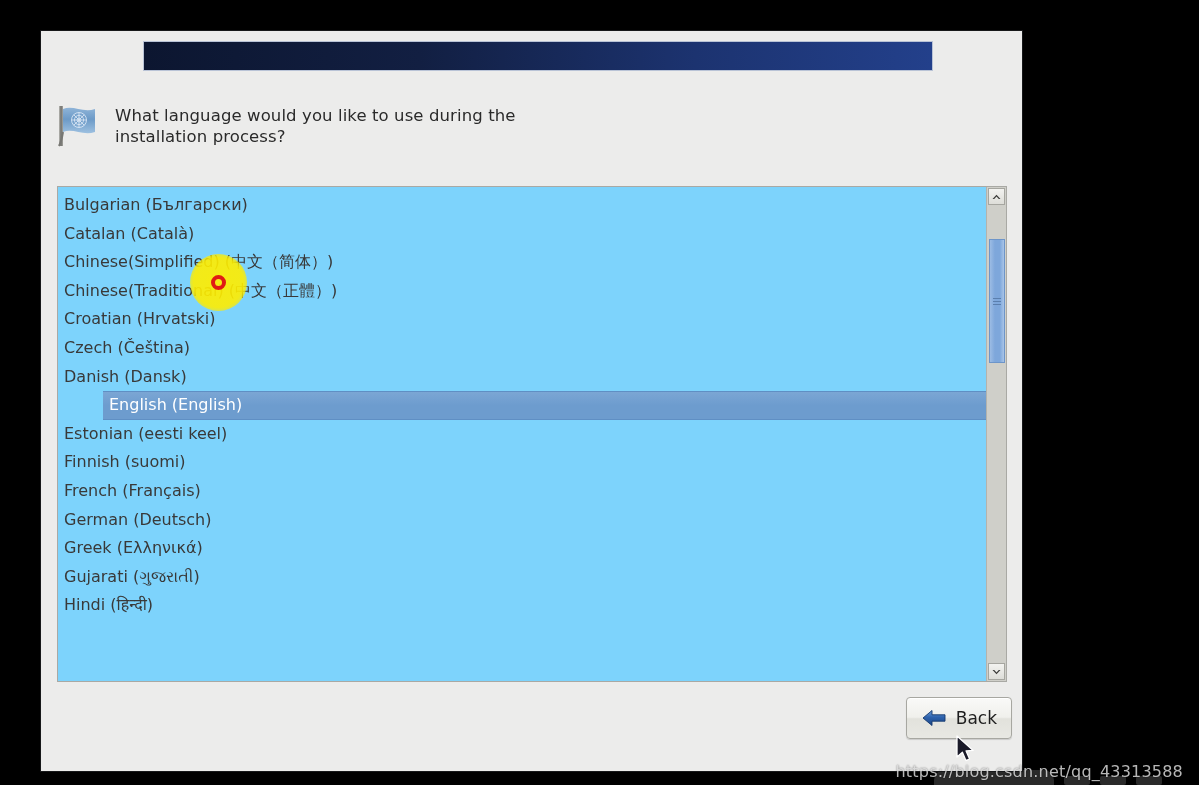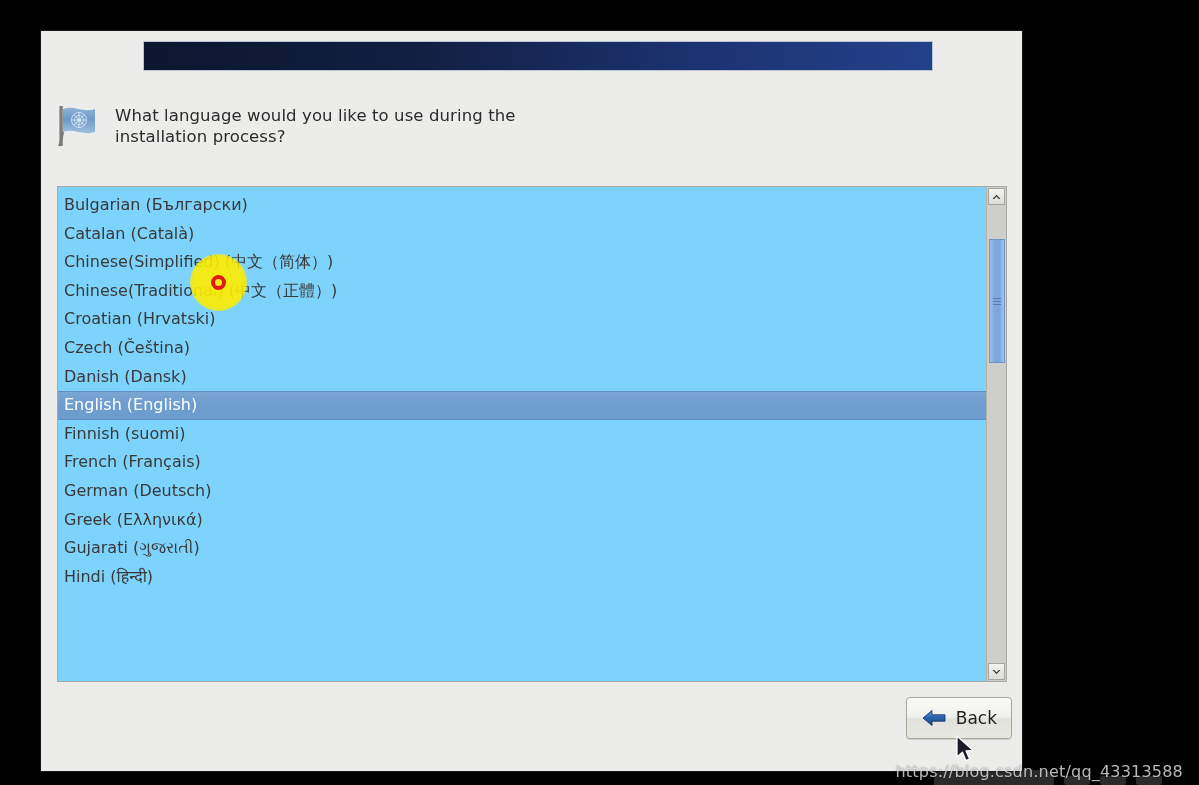"English (English)" .list-item.selected { margin-left: none -> 45px }
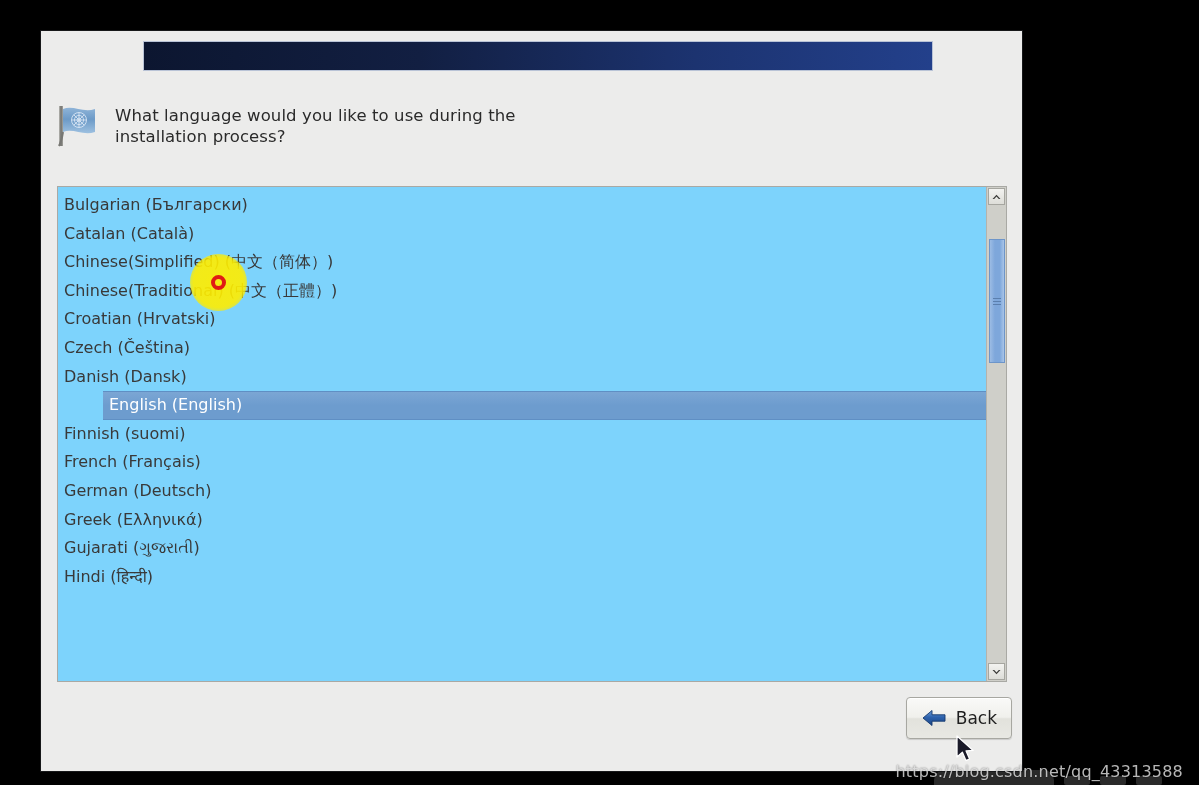"Estonian (eesti keel)" div.list-item { html: none -> <div>Estonian (eesti keel)</div> }
